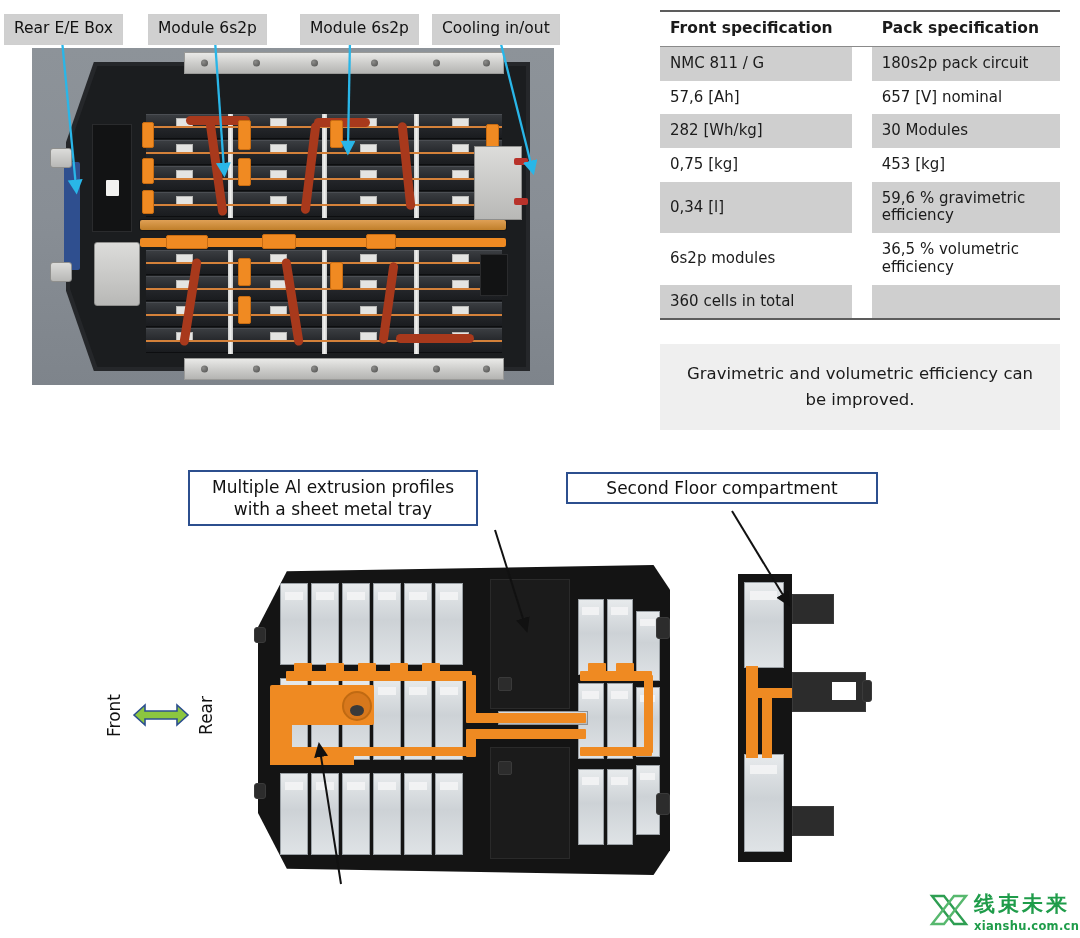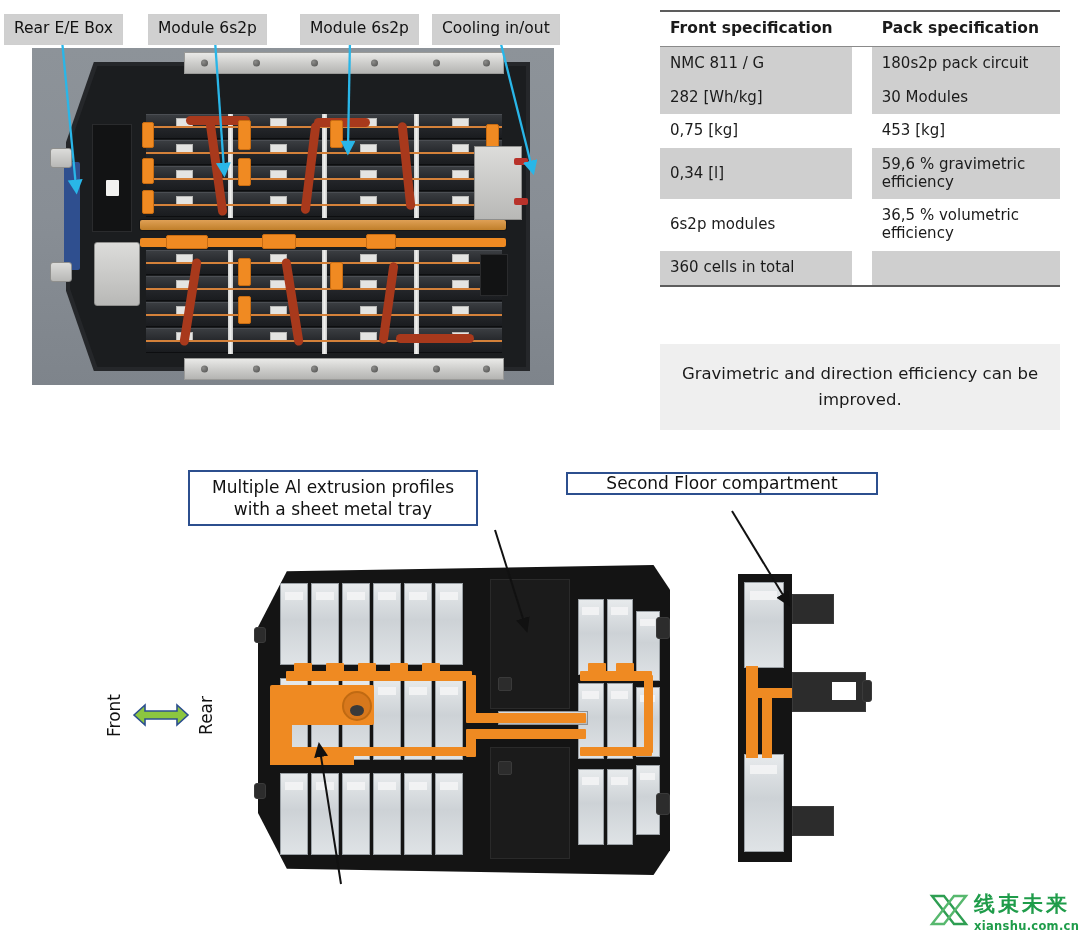"57,6 [Ah]" tr.plain { html: none -> <tr> <td>57,6 [Ah]</td> <td></td> <td>657 [V] nominal</td> </tr> }
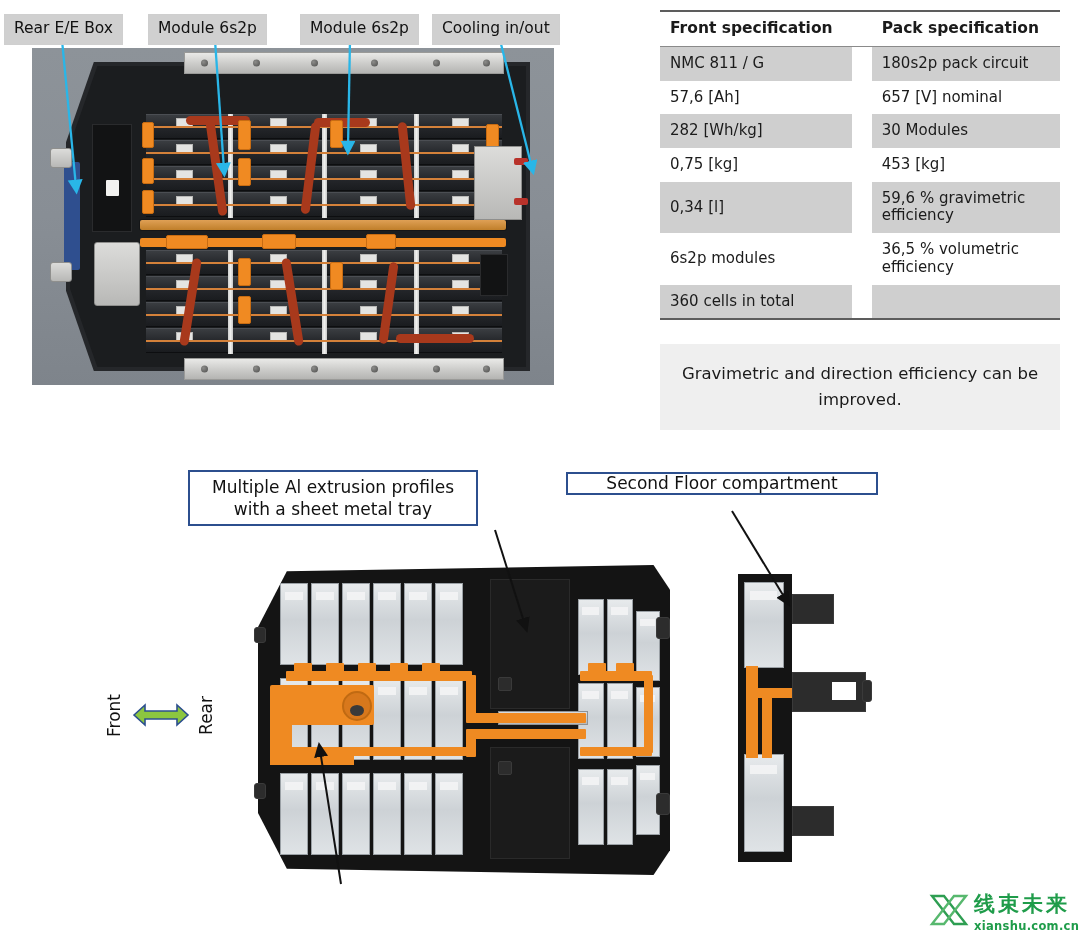"Gravimetric and direction efficiency can" div.note-box { text: direction -> volumetric }
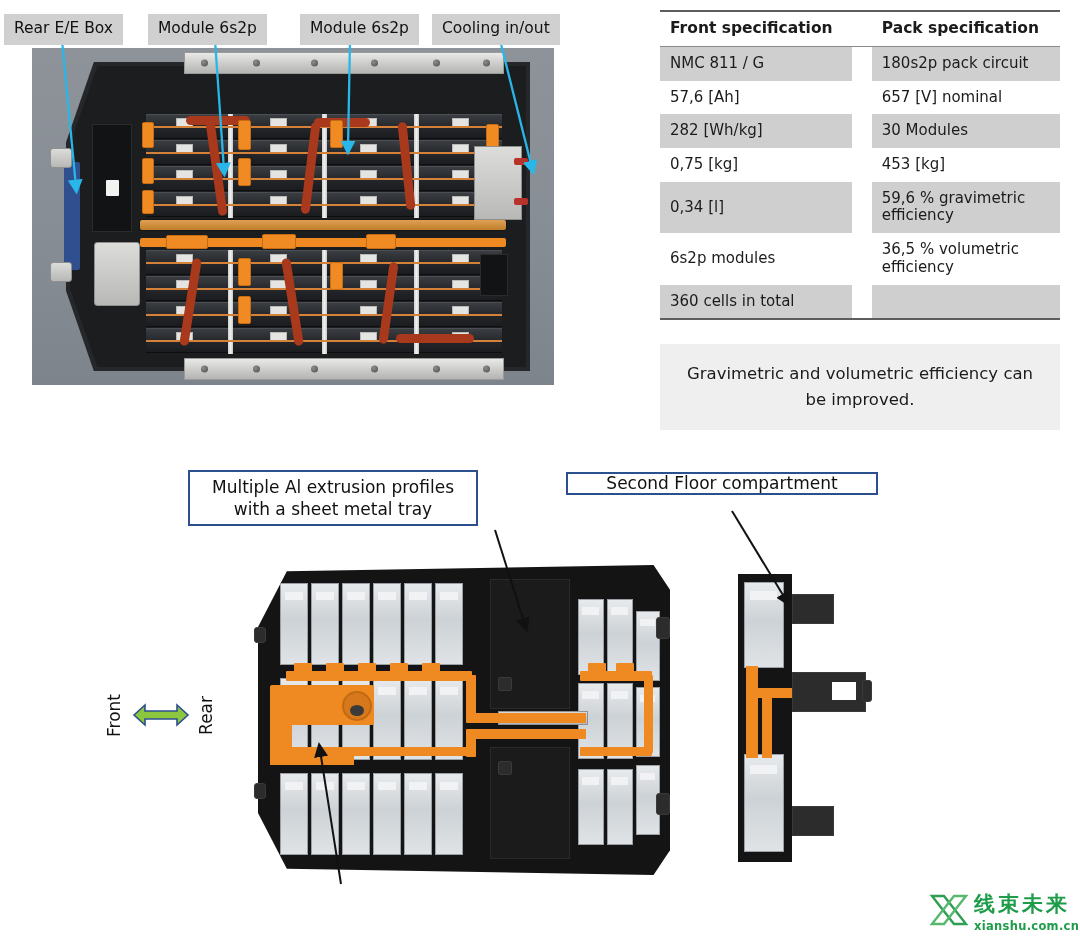"Second Floor compartment" div.cal-box { height: 23px -> 32px }
